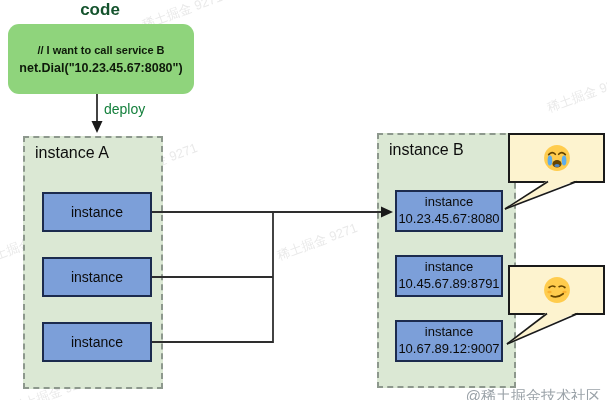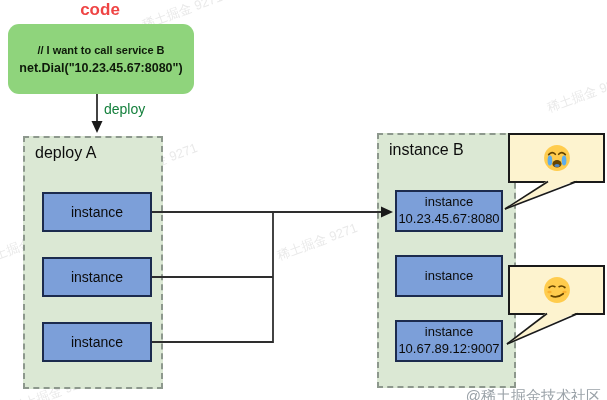"code" .code-title { color: #ef4444 -> #14532d }
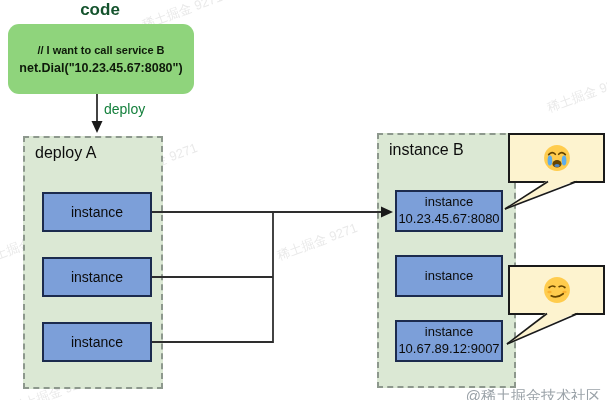"deploy A" div.service-title { text: deploy -> instance }
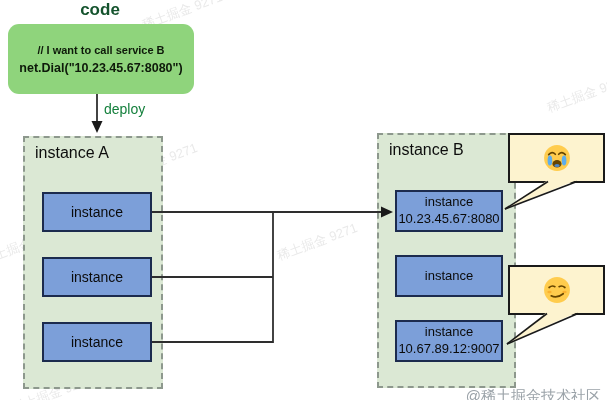"10.45.67.89:8791" span { html: none -> <span>10.45.67.89:8791</span> }
